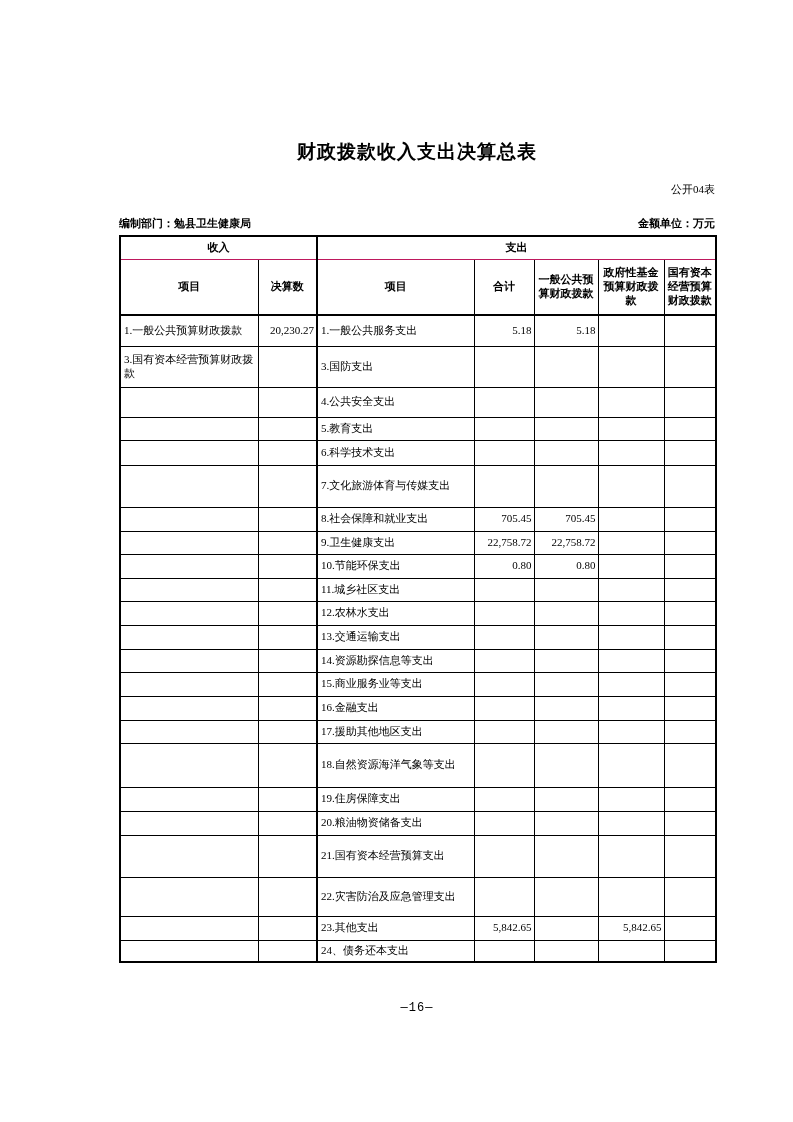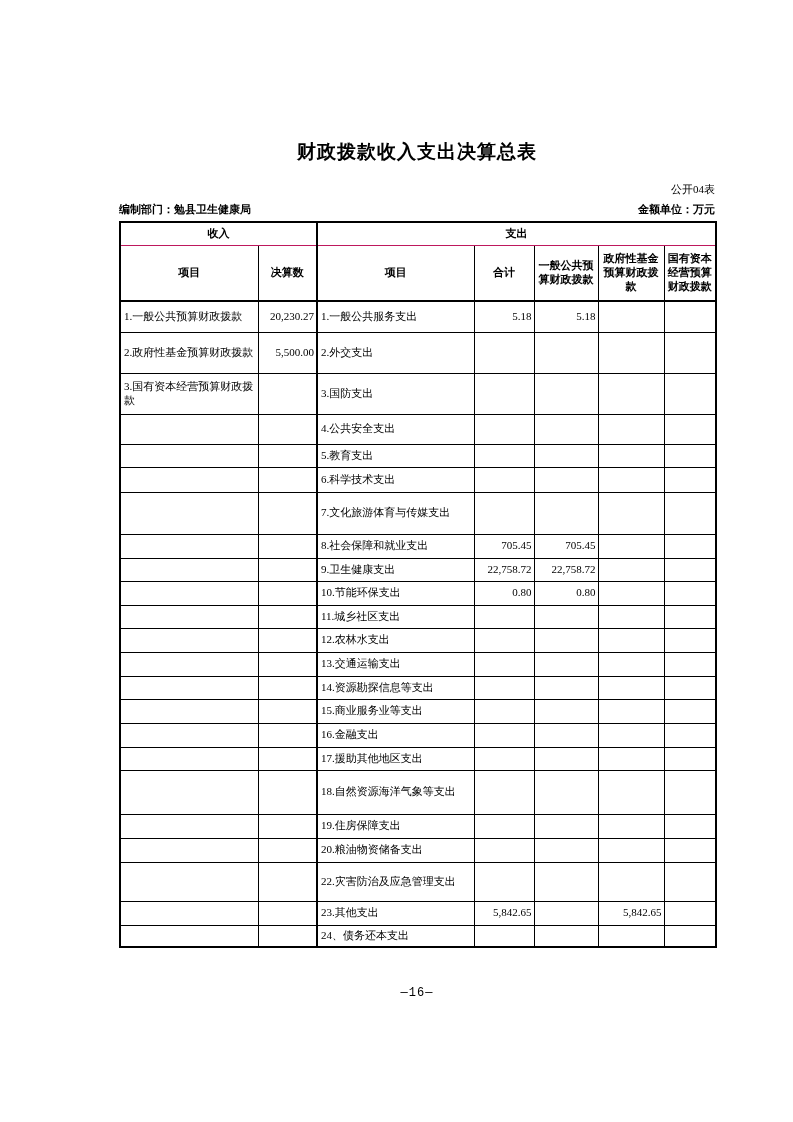"编制部门：勉县卫生健康局" .meta-row { margin-top: 6px -> 20px }
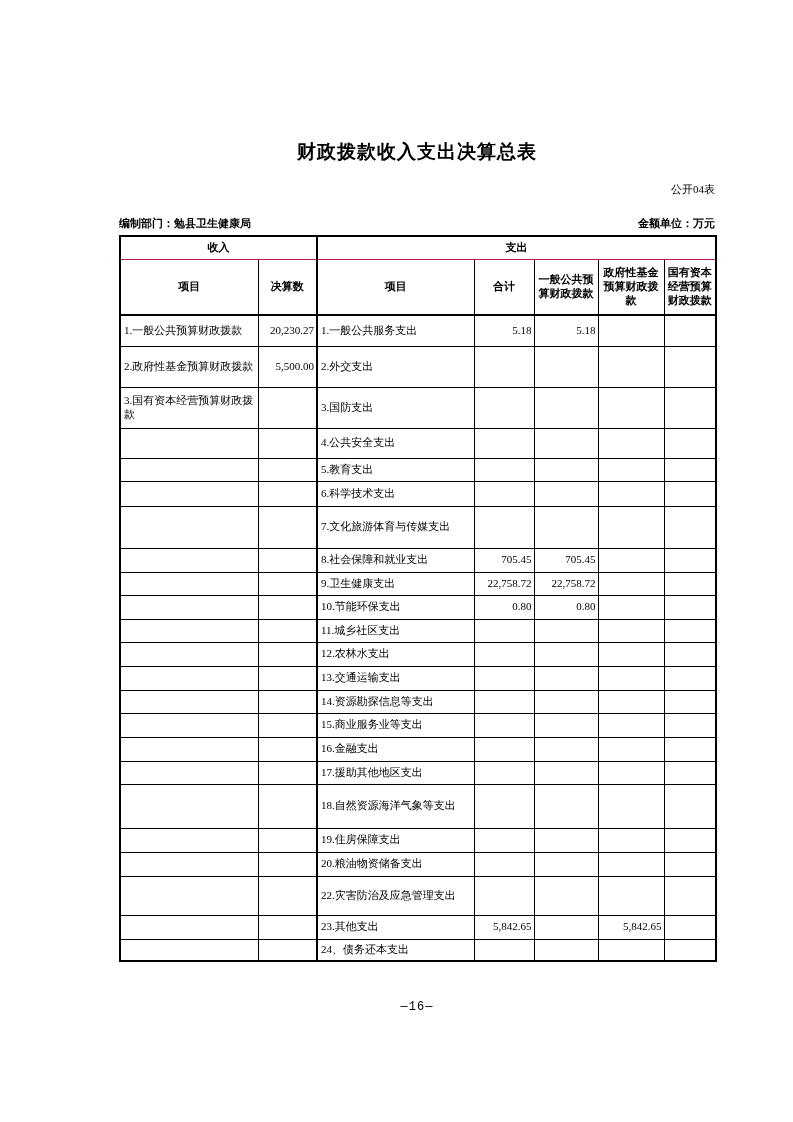"2.政府性基金预算财政拨款" tr { html: <tr> <td>2.政府性基金预算财政拨款</td> <td>5,500.00</td> <td>2.外交支出</td> <td></td> <td></td> <td></td> <td></td> </tr> -> none }
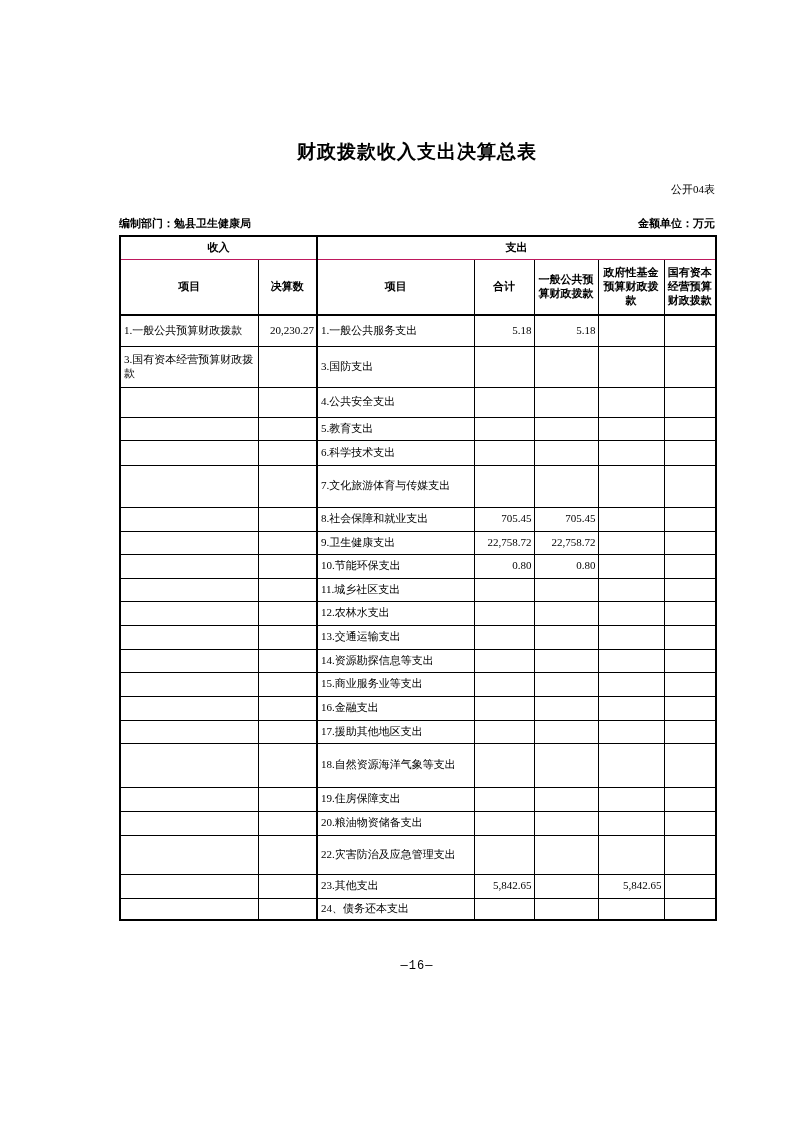"21.国有资本经营预算支出" tr { html: none -> <tr> <td></td> <td></td> <td>21.国有资本经营预算支出</td> <td></td> <td></td> <td></td> <td></td> </tr> }
